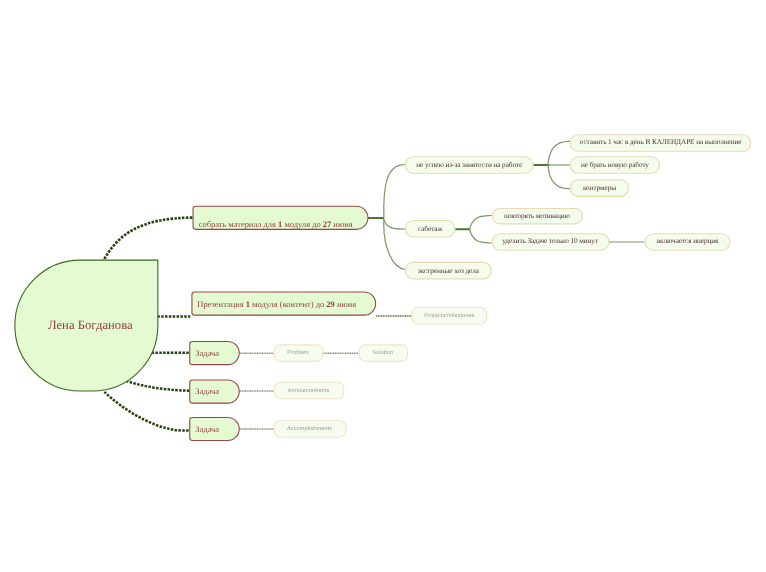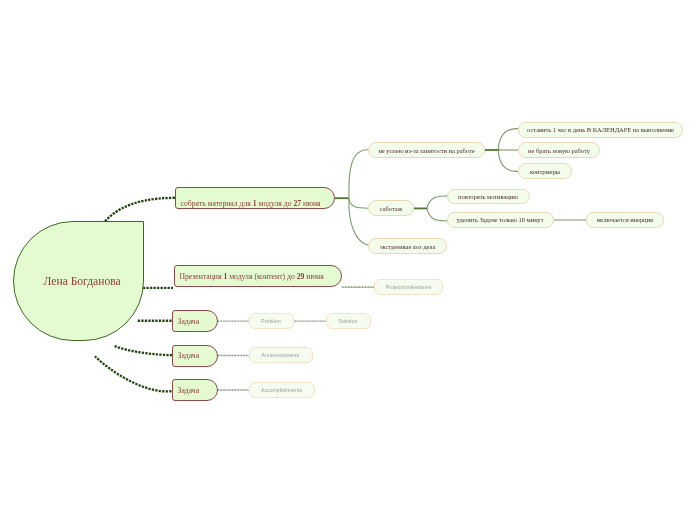"Лена Богданова" .root-node { top: 221px -> 236px }
